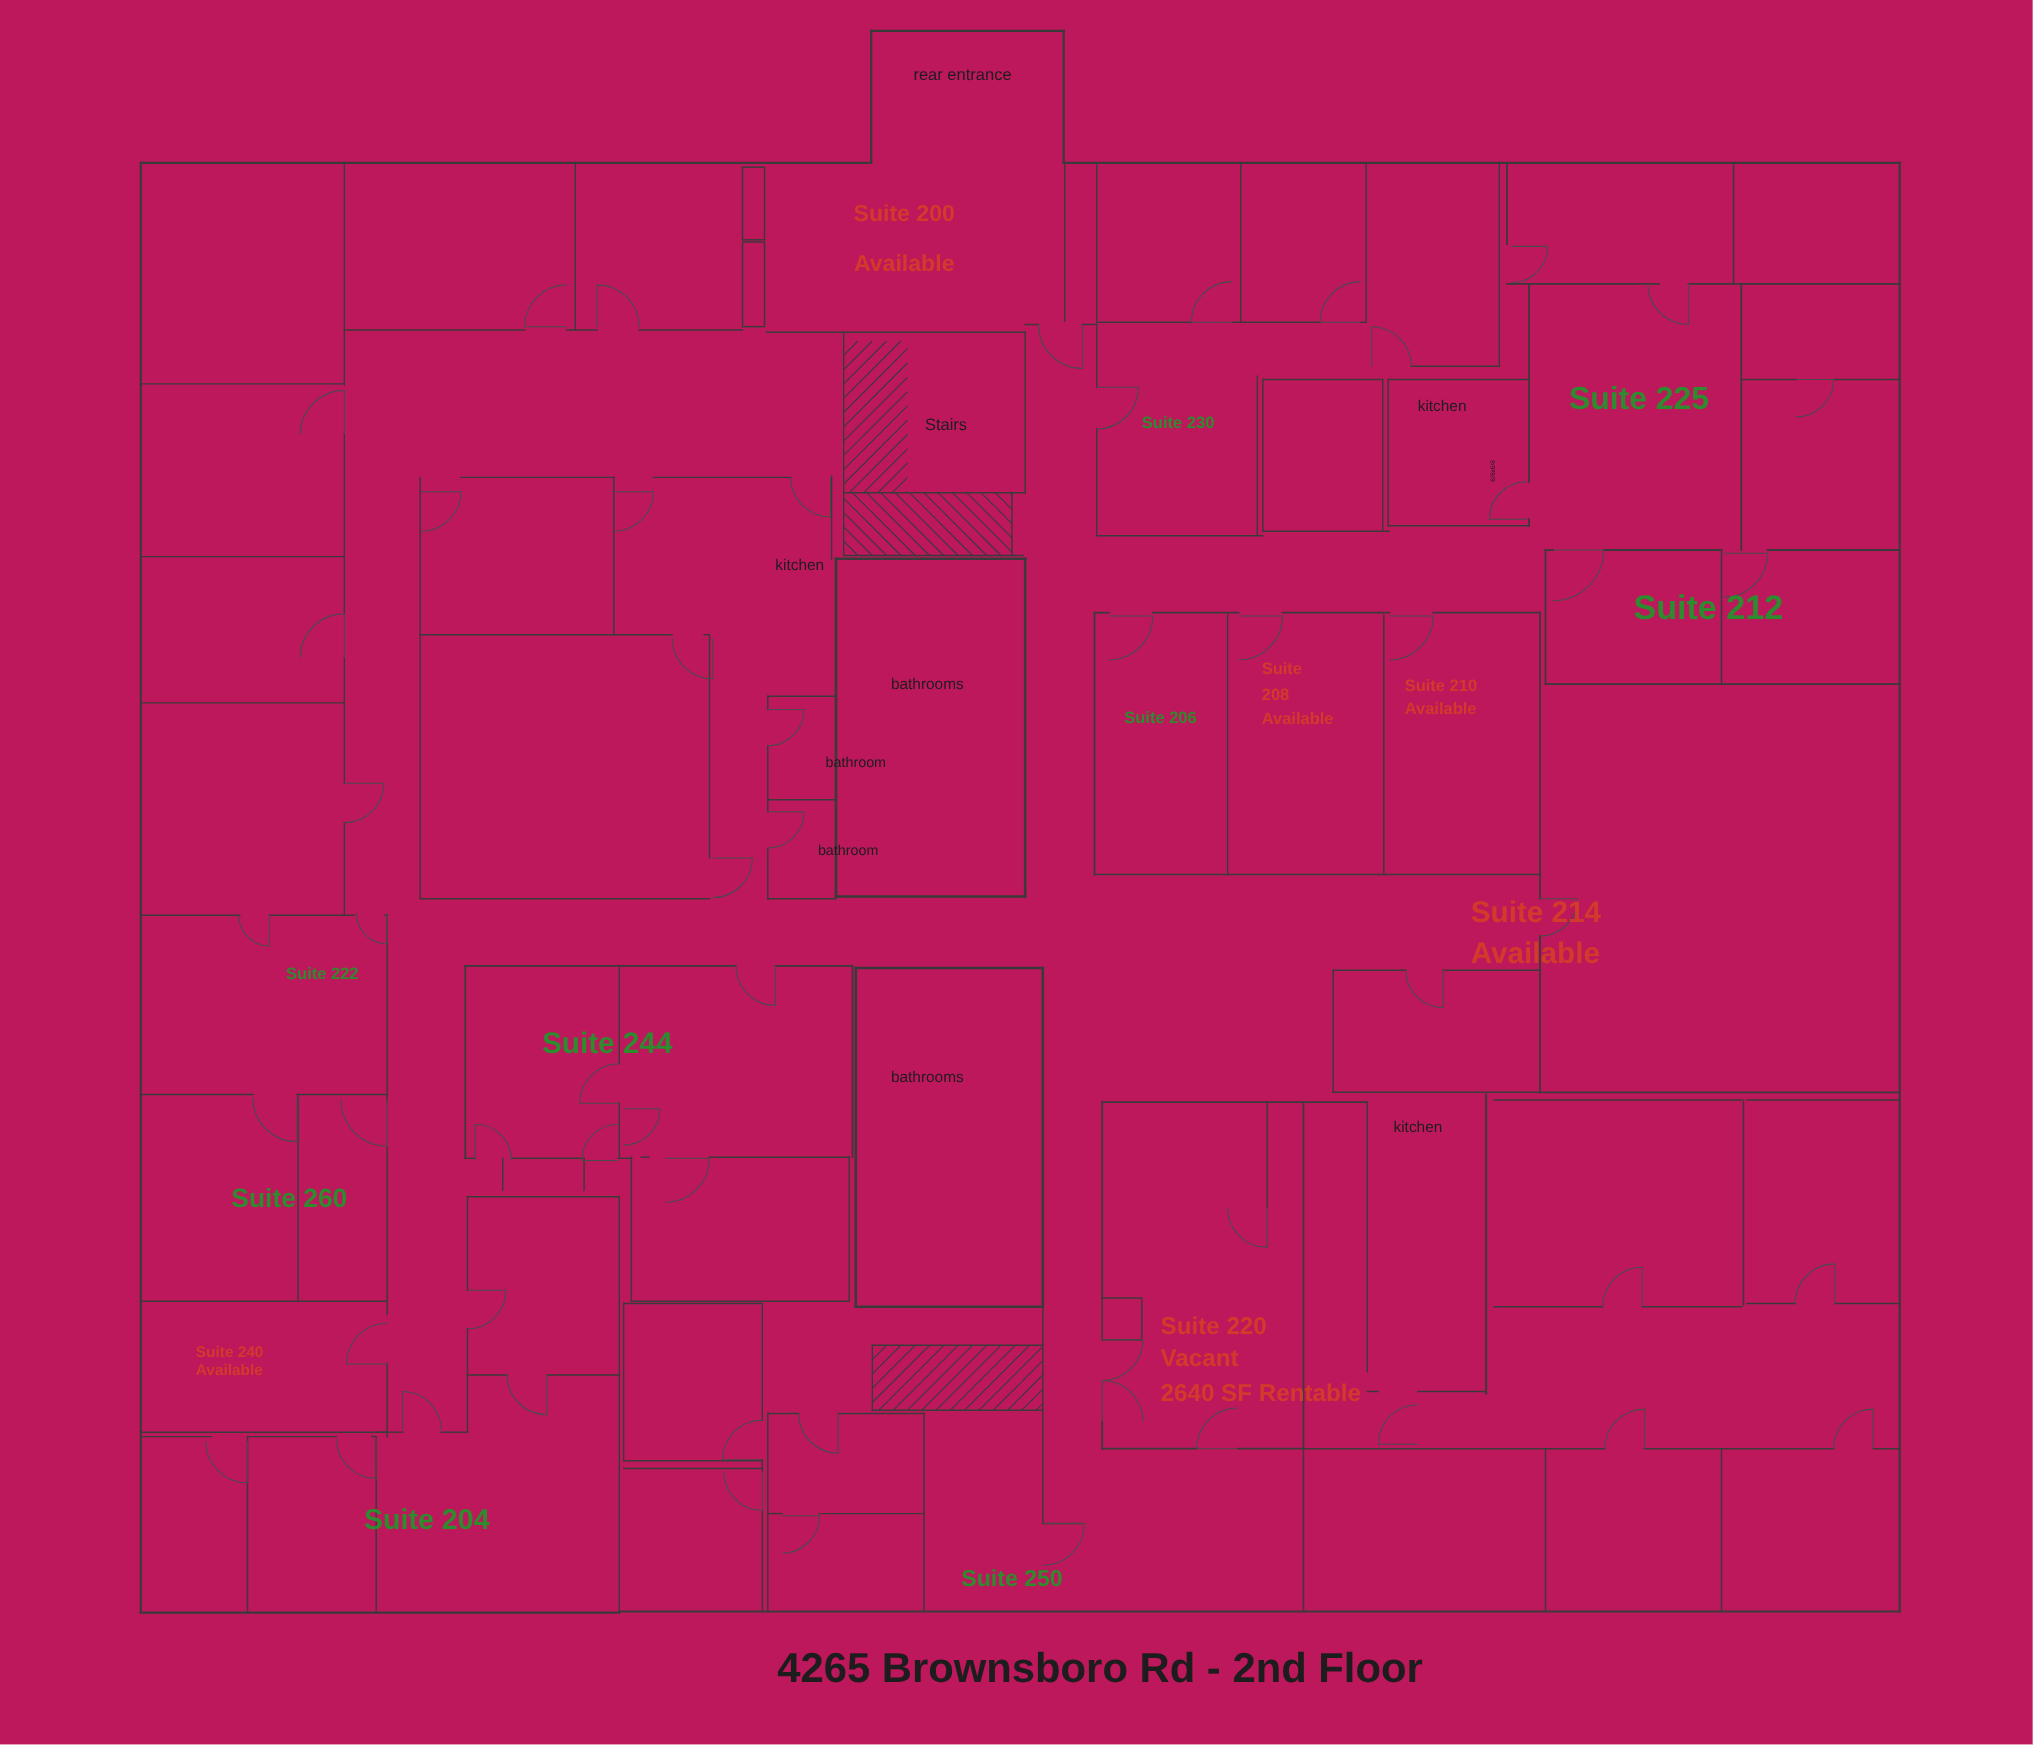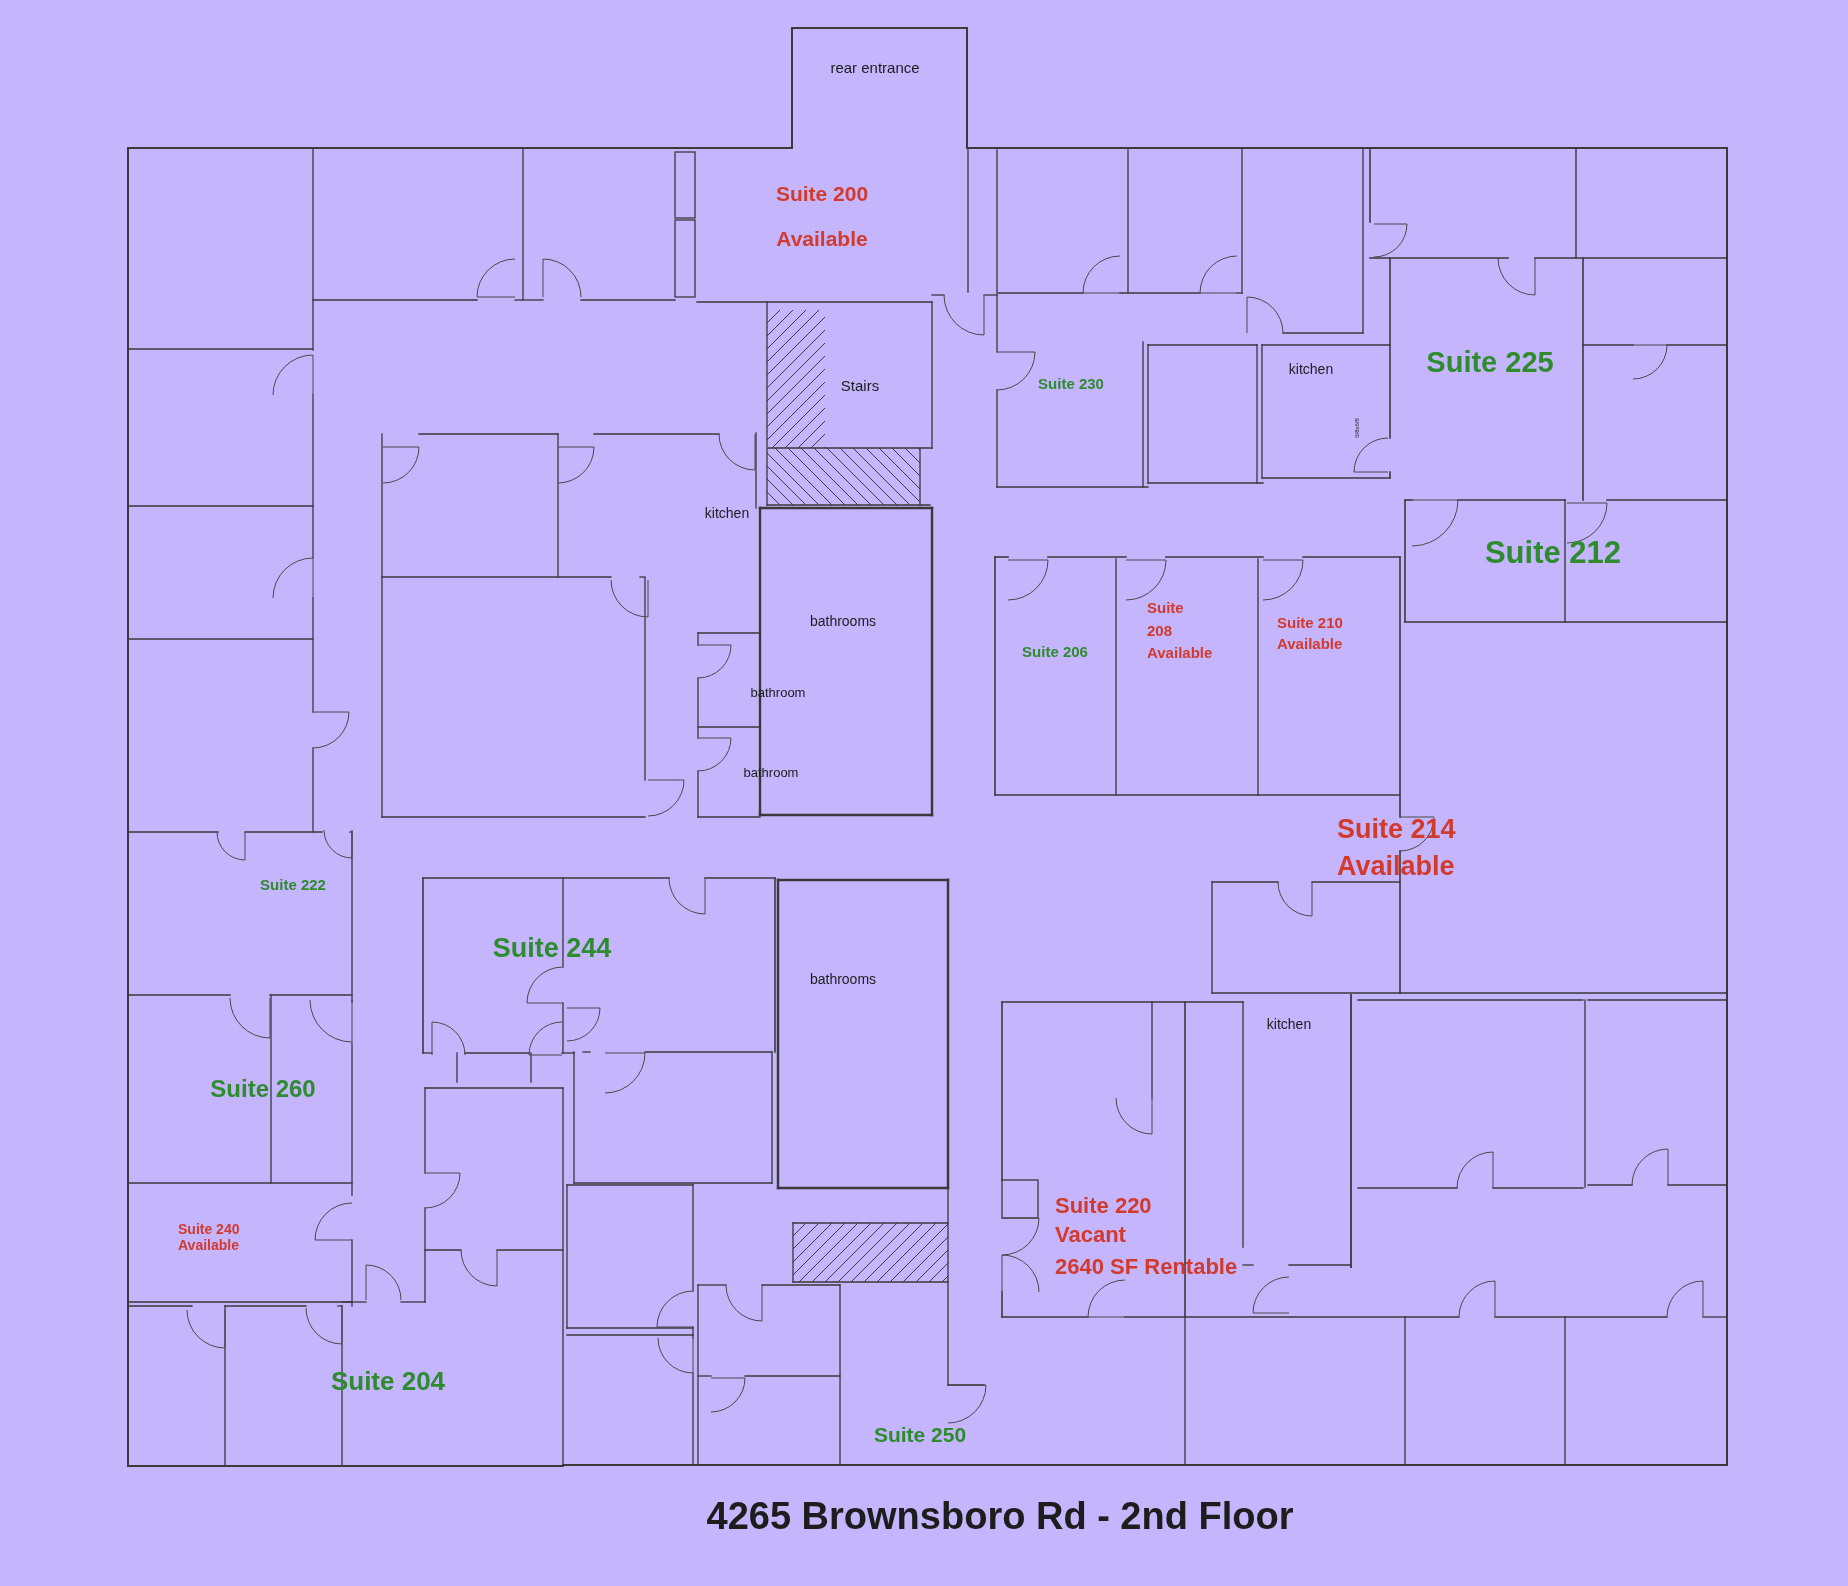"rear entrance" .stage { background: #c4b5fd -> #be185d }
